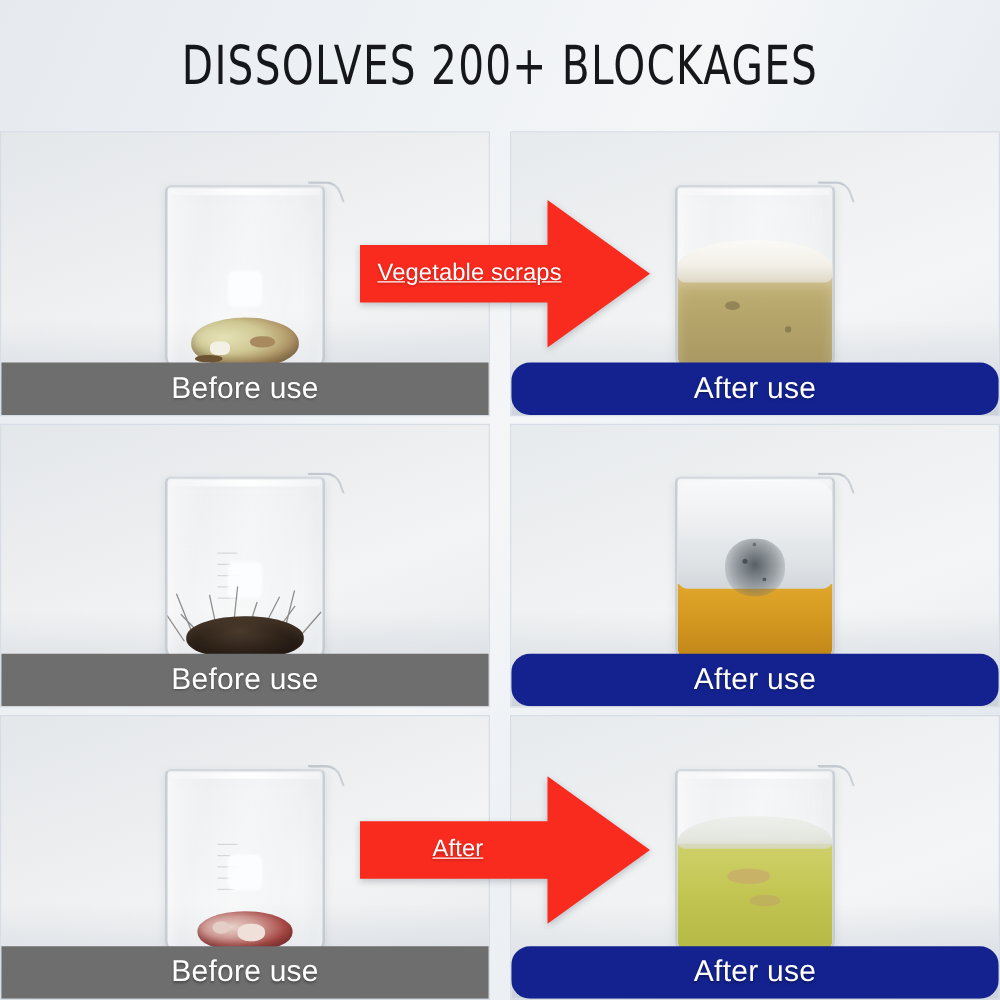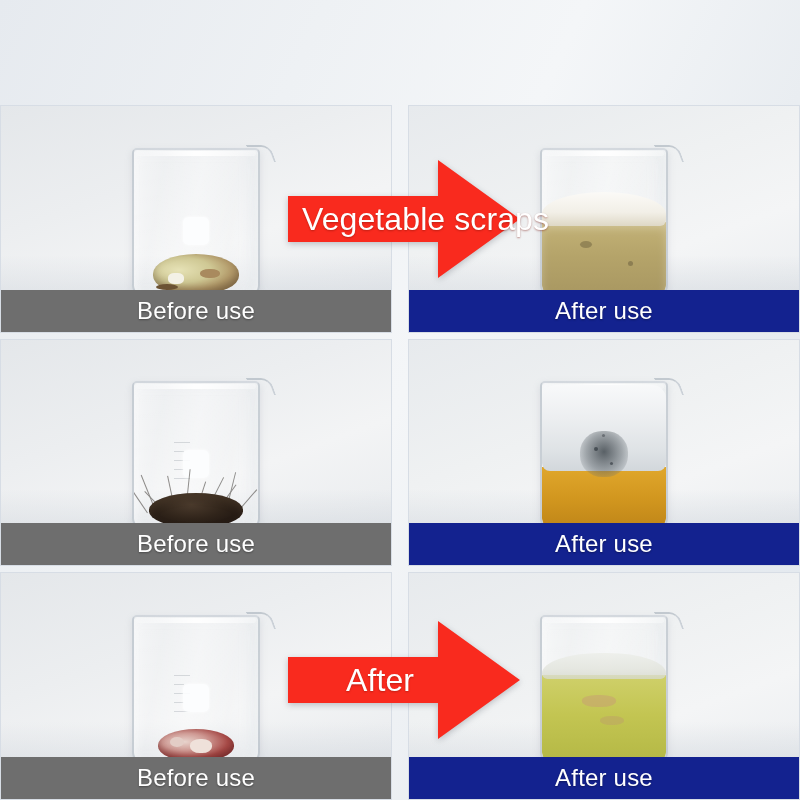"DISSOLVES 200+ BLOCKAGES" div.title-bar { html: none -> <div> <div>DISSOLVES 200+ BLOCKAGES</div> </div> }
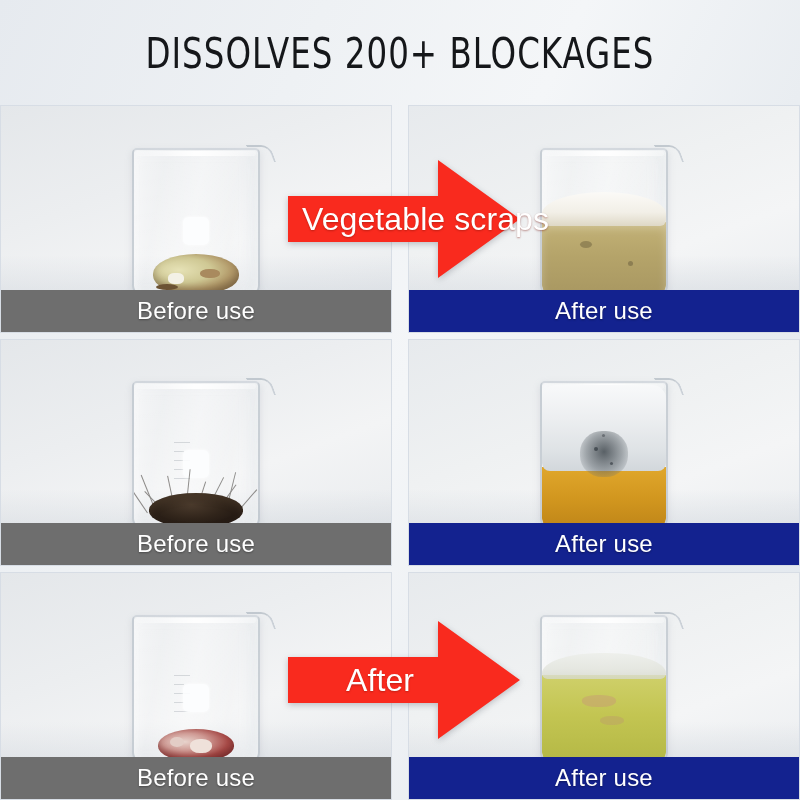"Vegetable scraps" .arrow-label { font-size: 32px -> 19px; text-decoration: none -> underline }
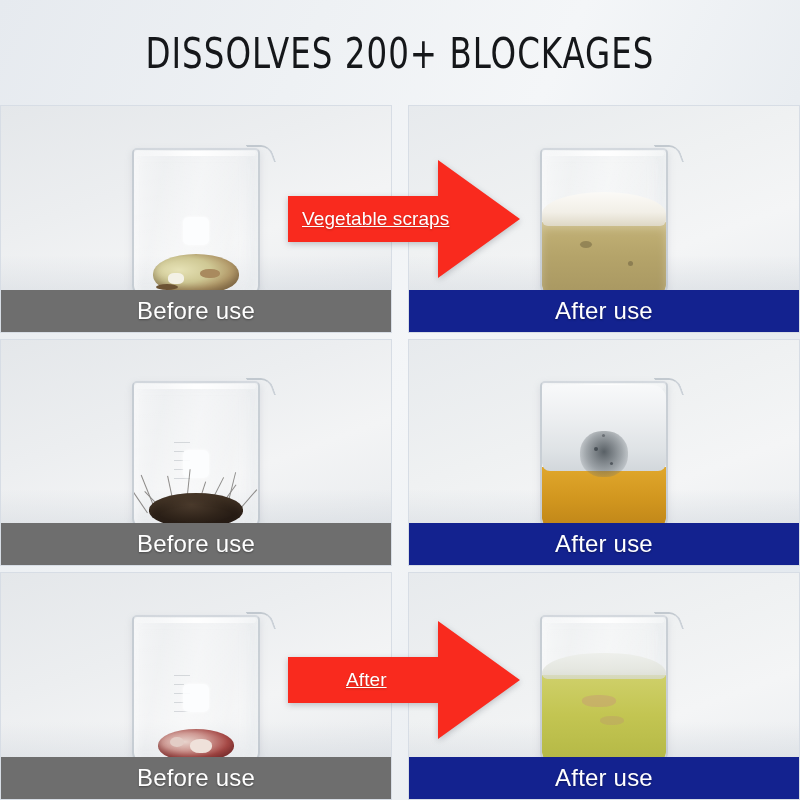"After use" .caption.after { border-radius: none -> 15px }
